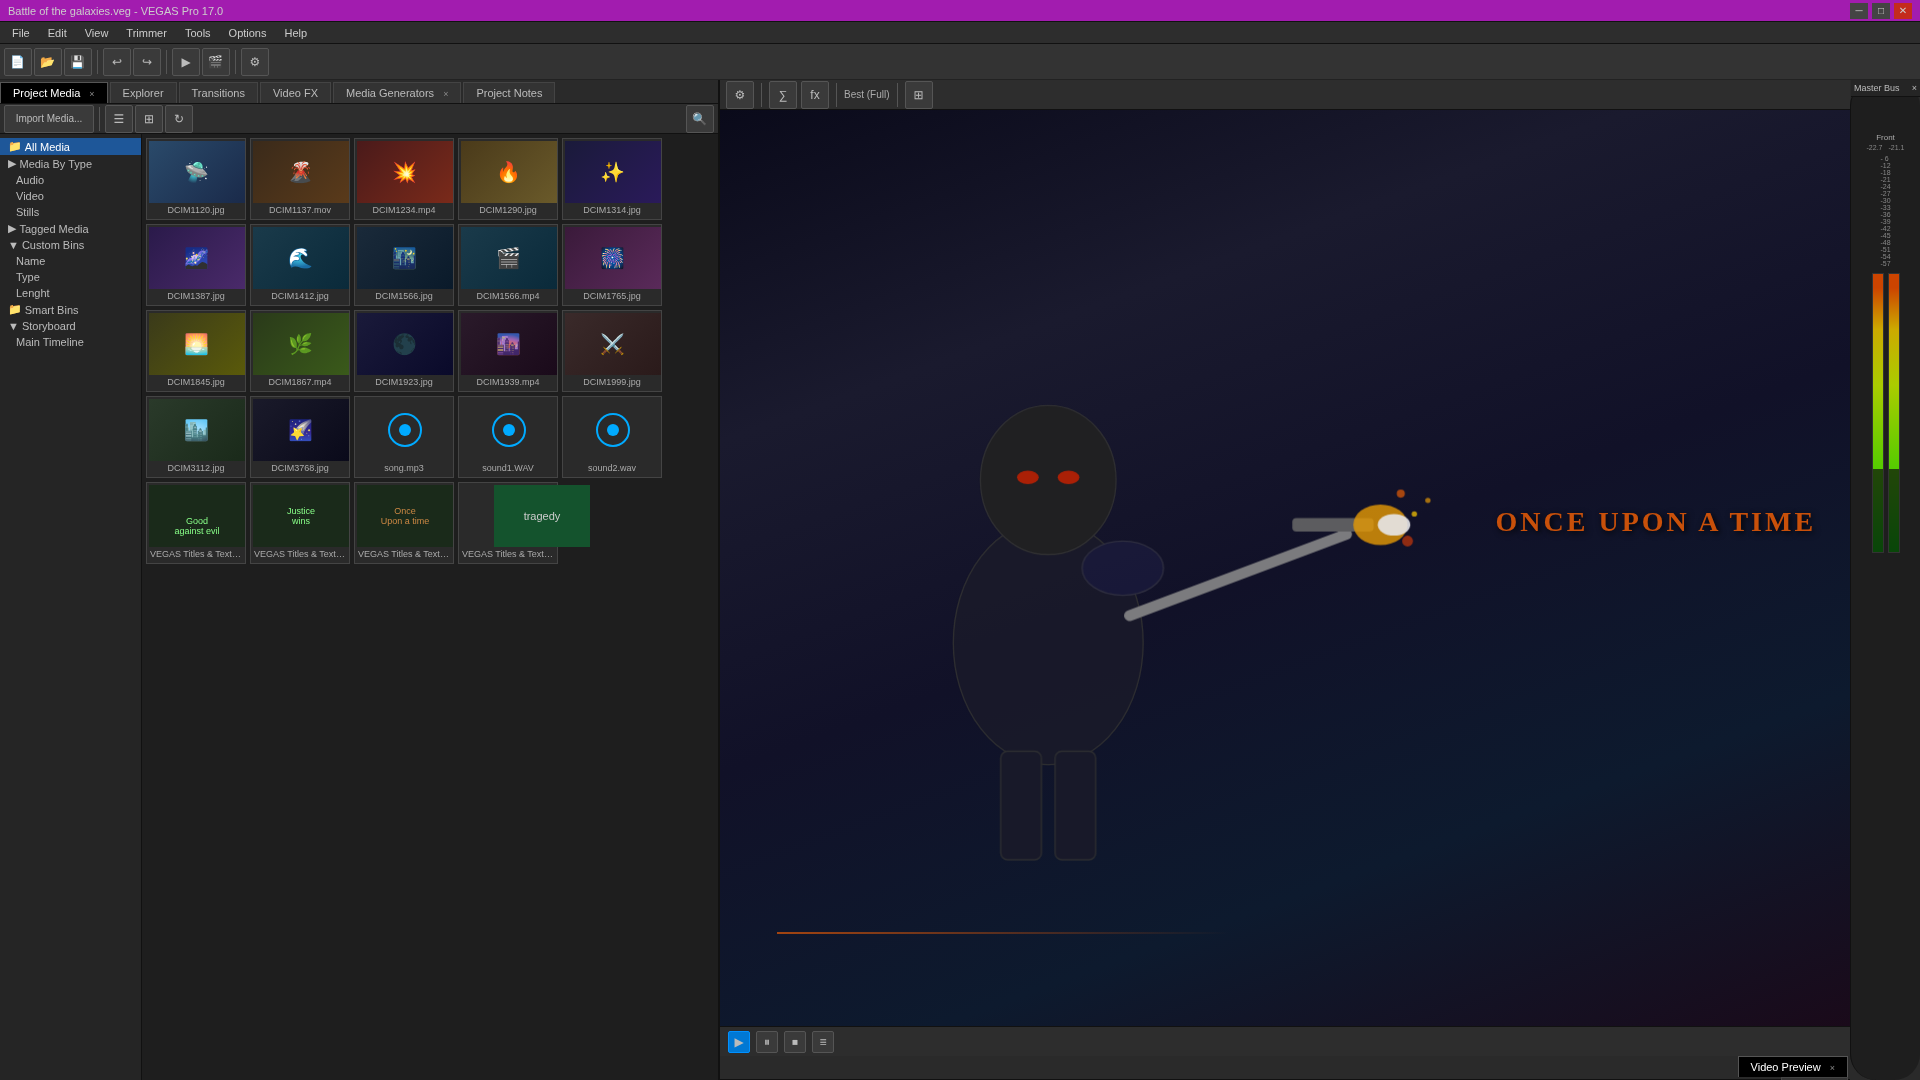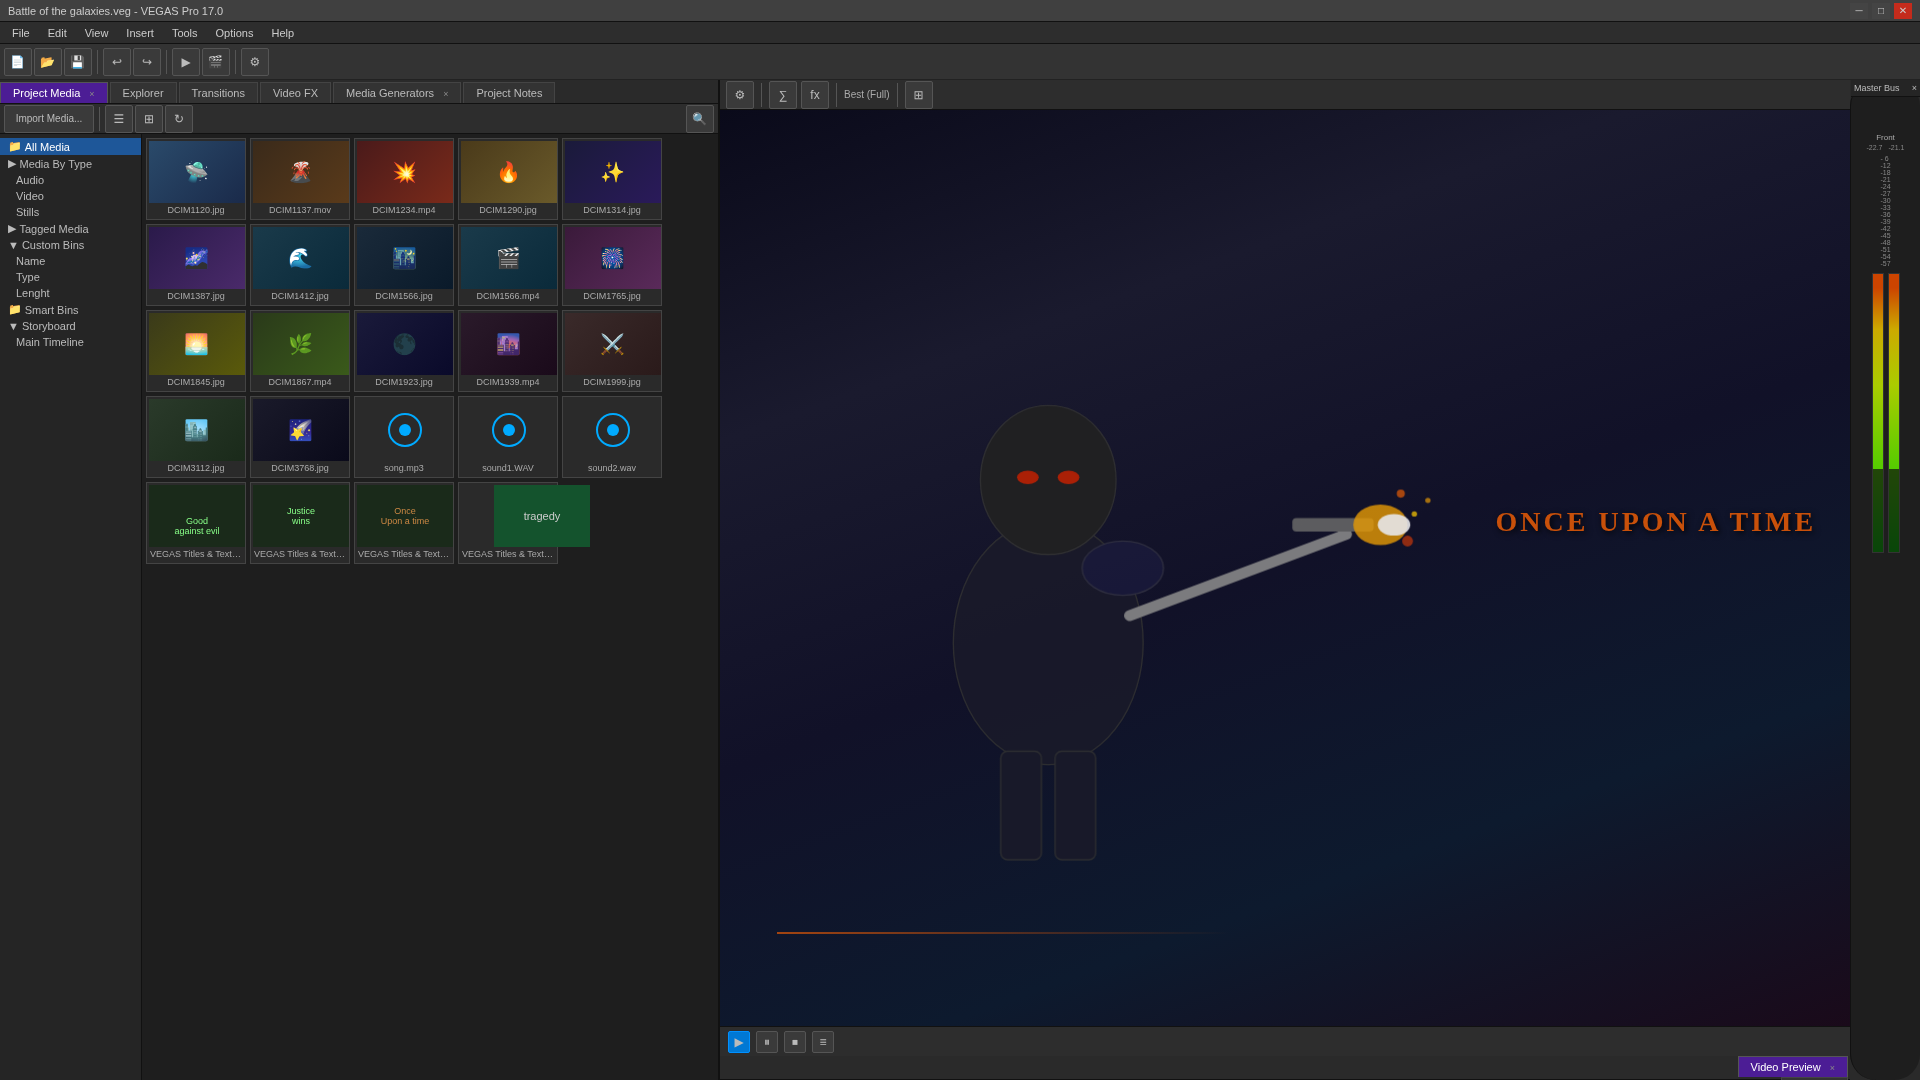"Battle of the galaxies.veg -" #titlebar { background: #404040 -> #a21caf }
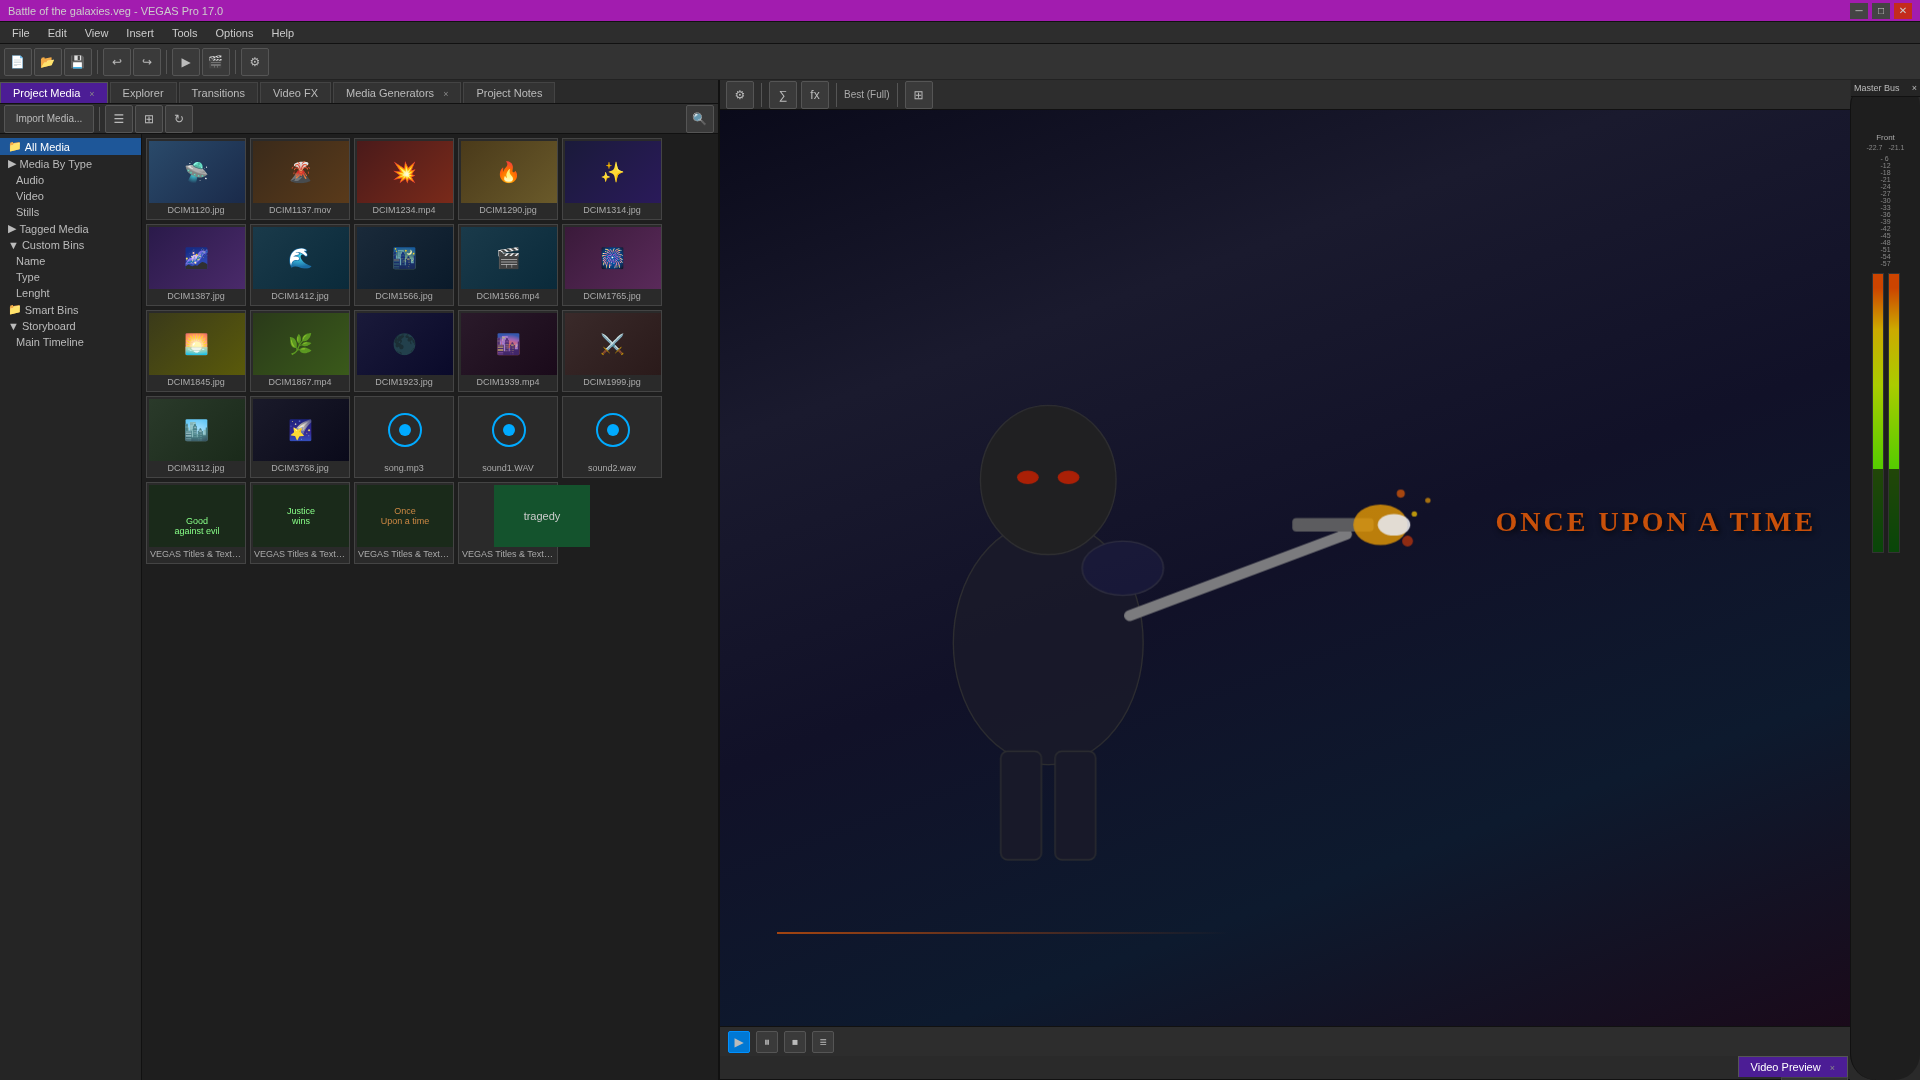"Insert" span.menu-item { text: Insert -> Trimmer }
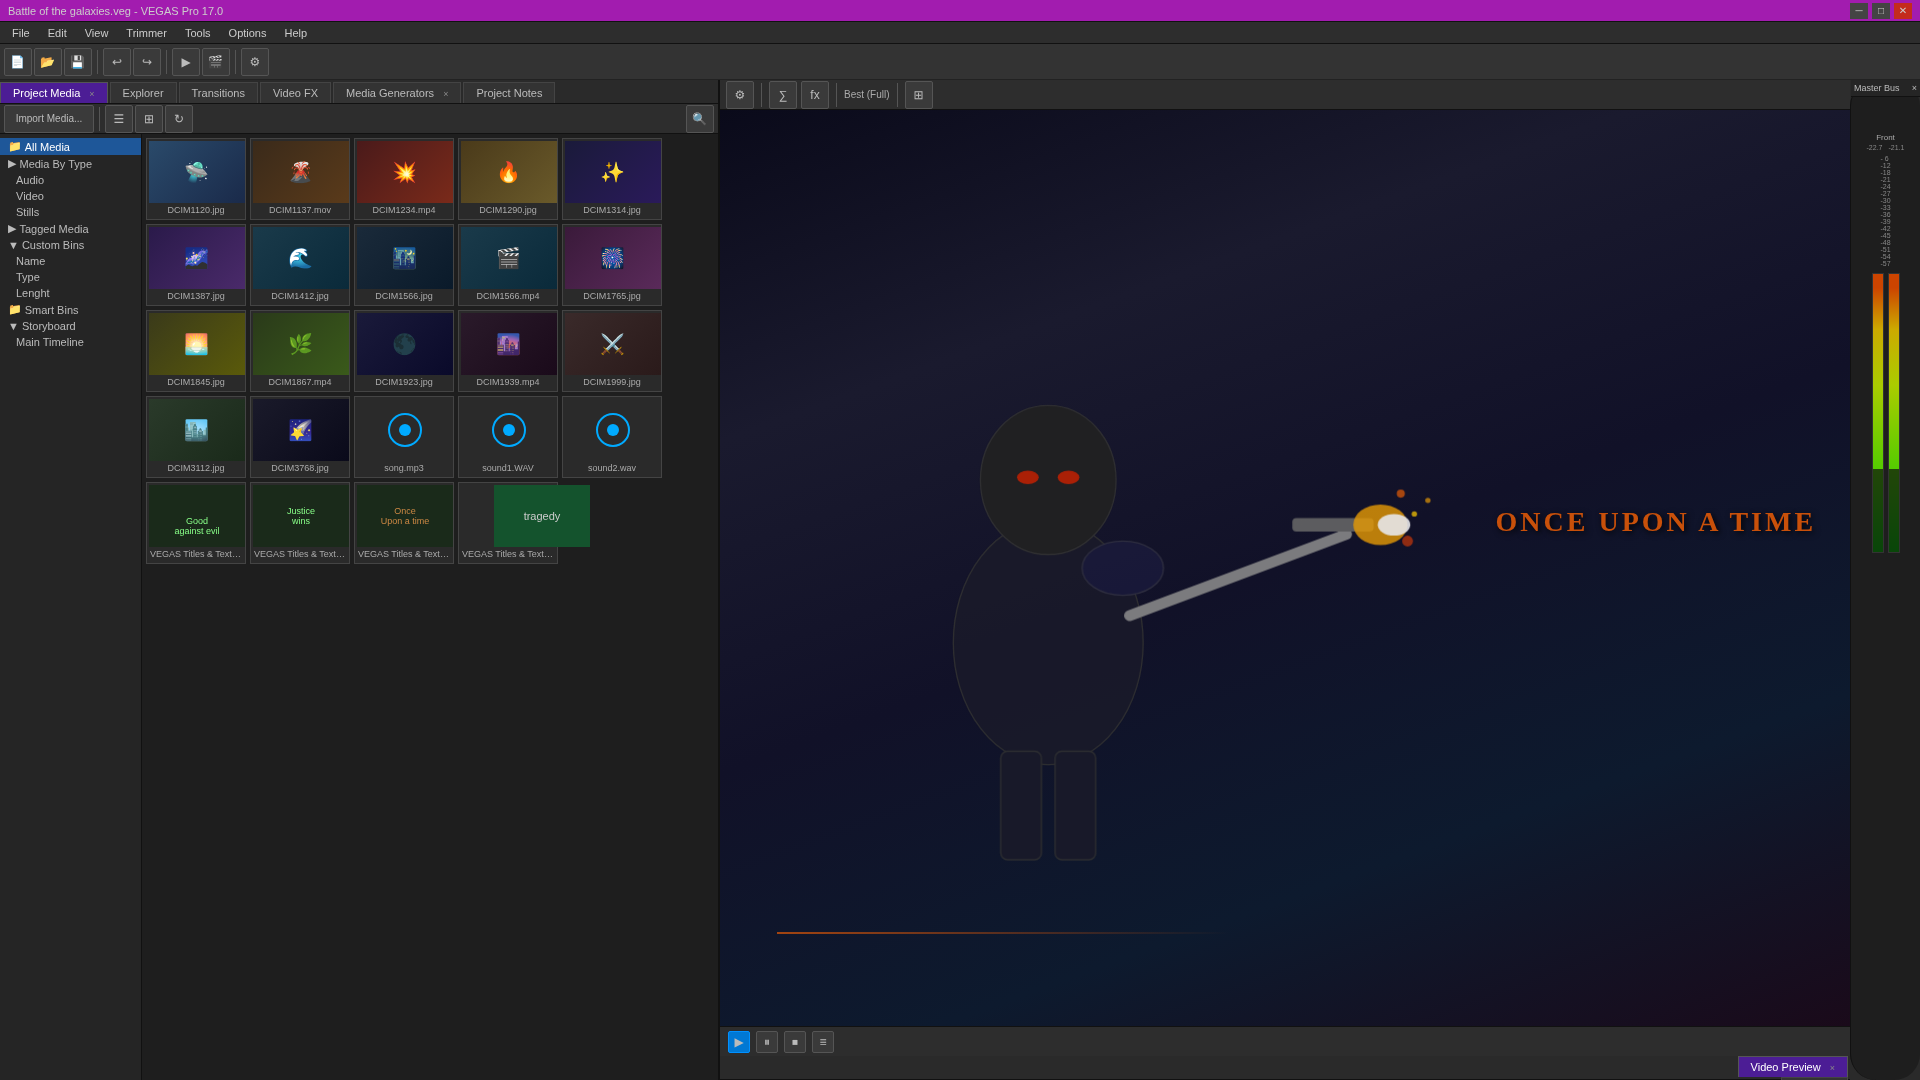"Project Media ×" .tab.active { background: #4c1d95 -> #000000 }
